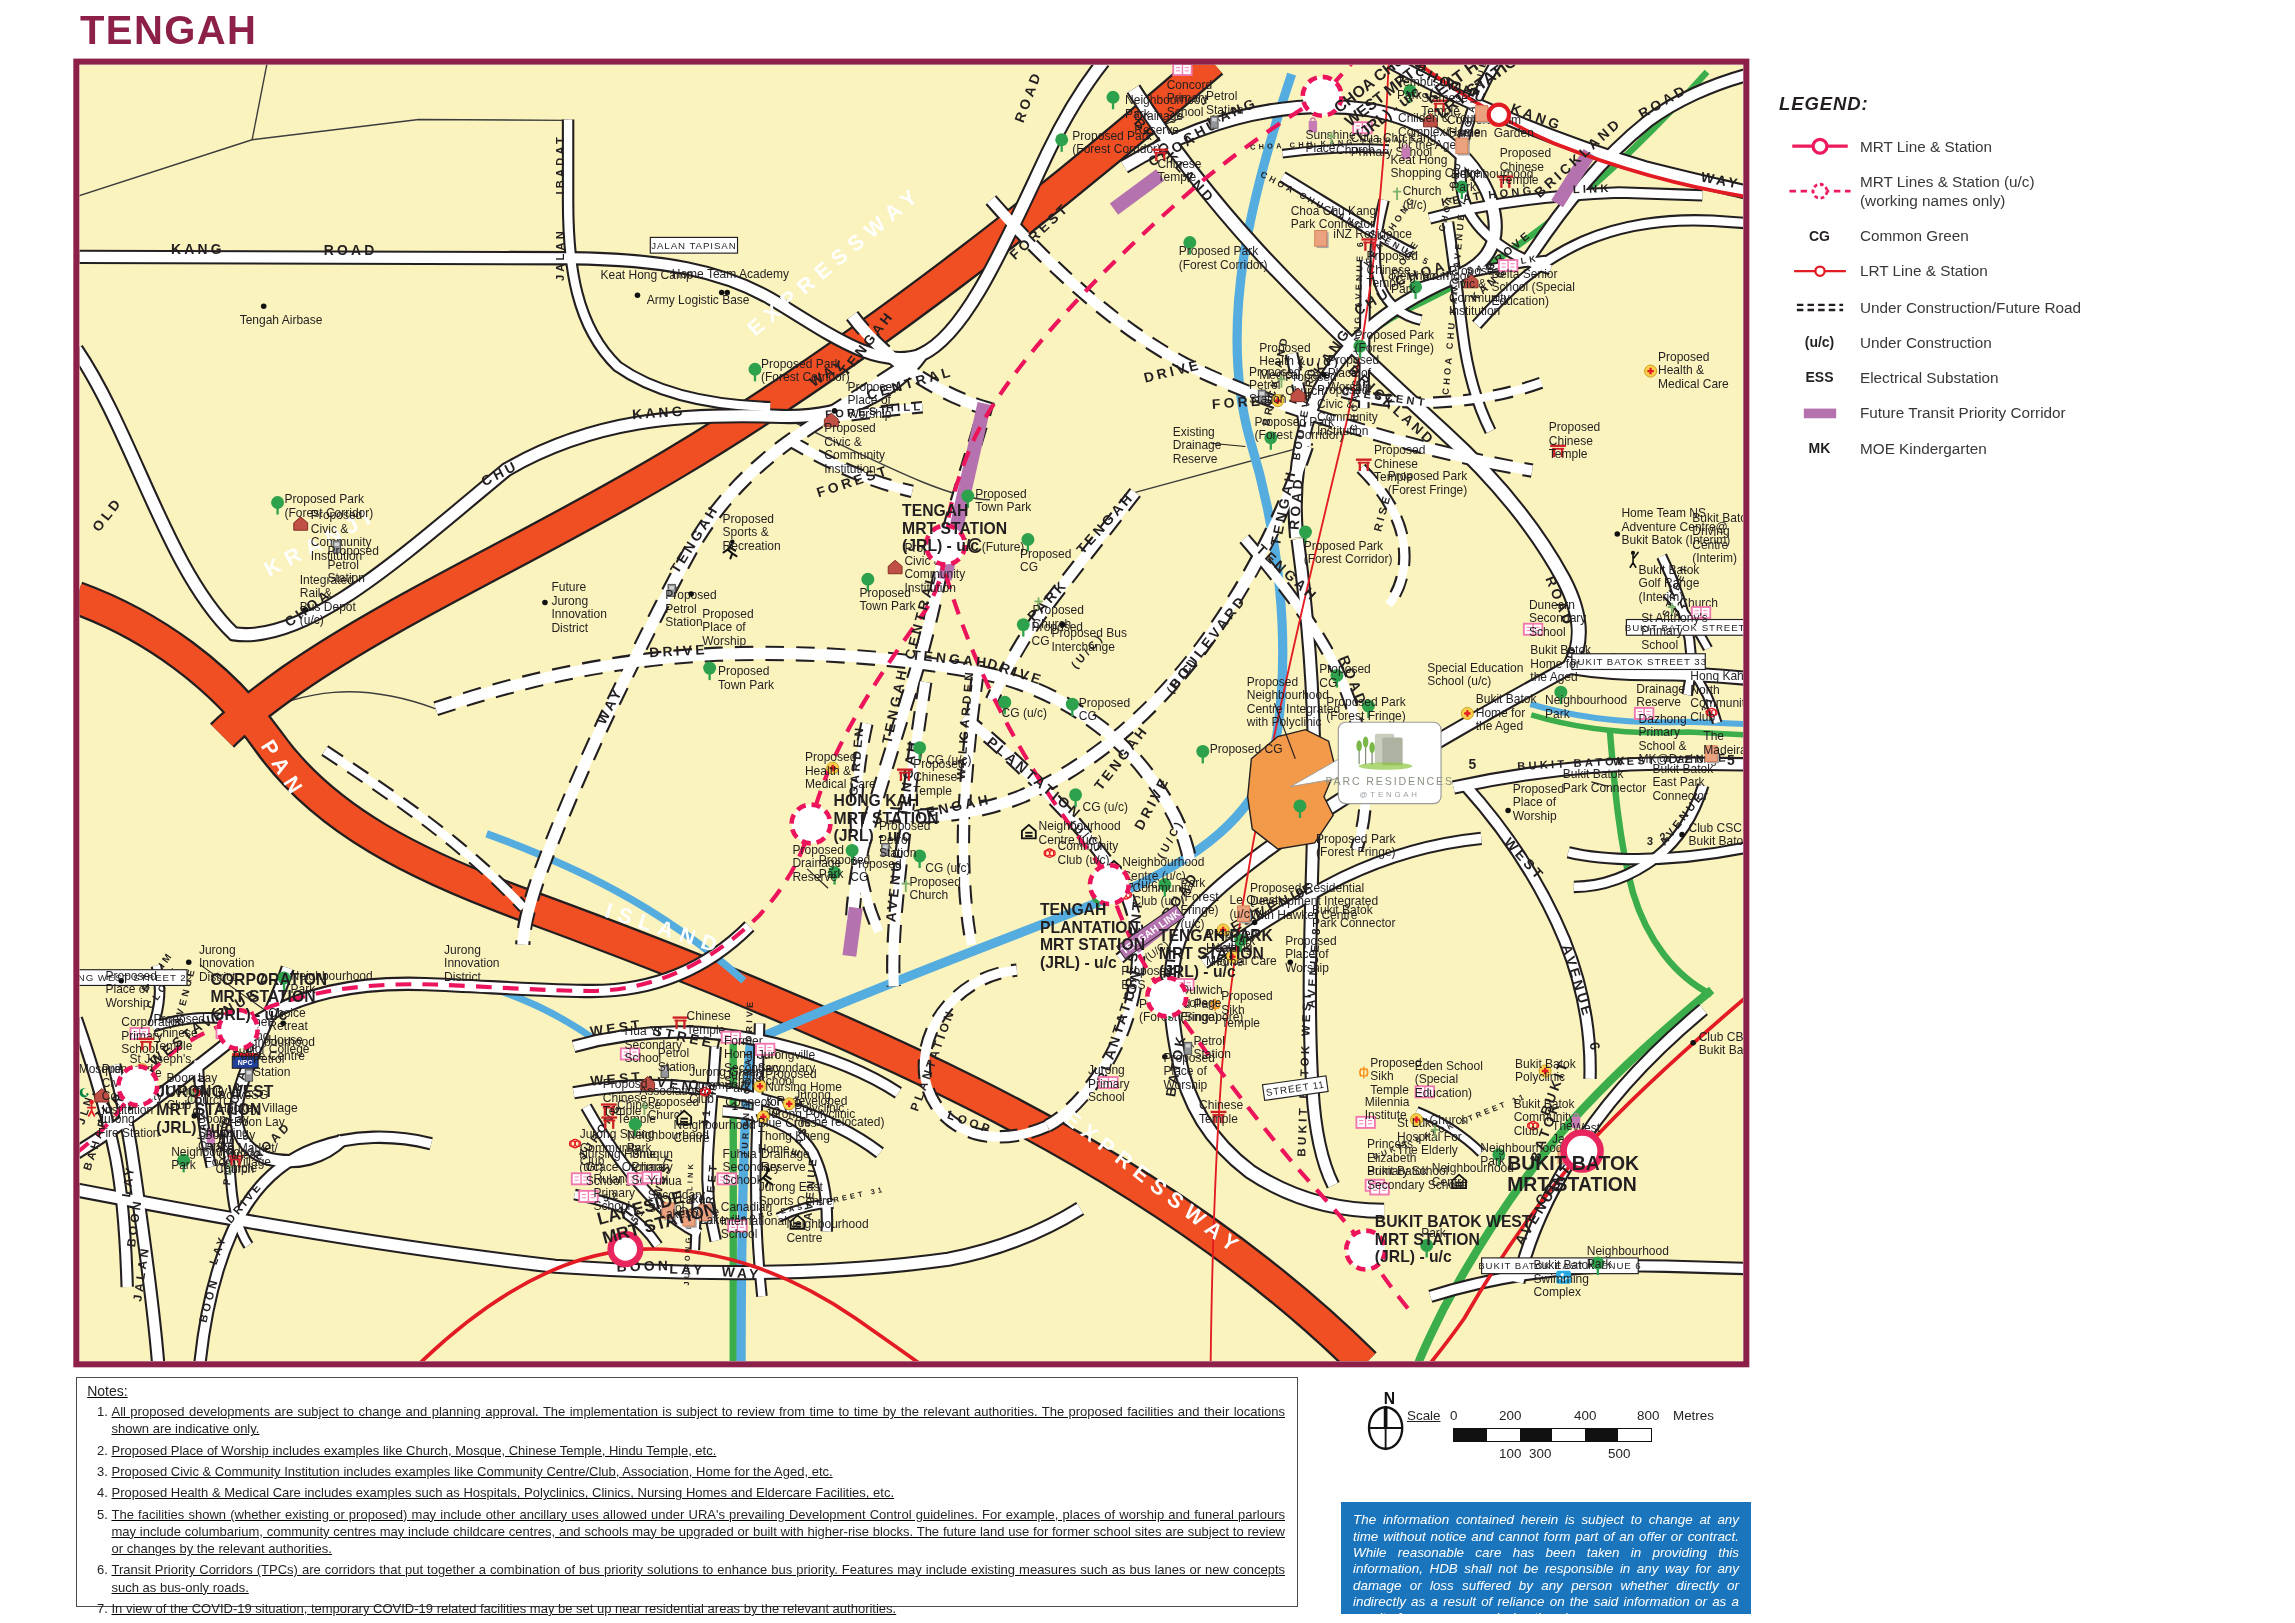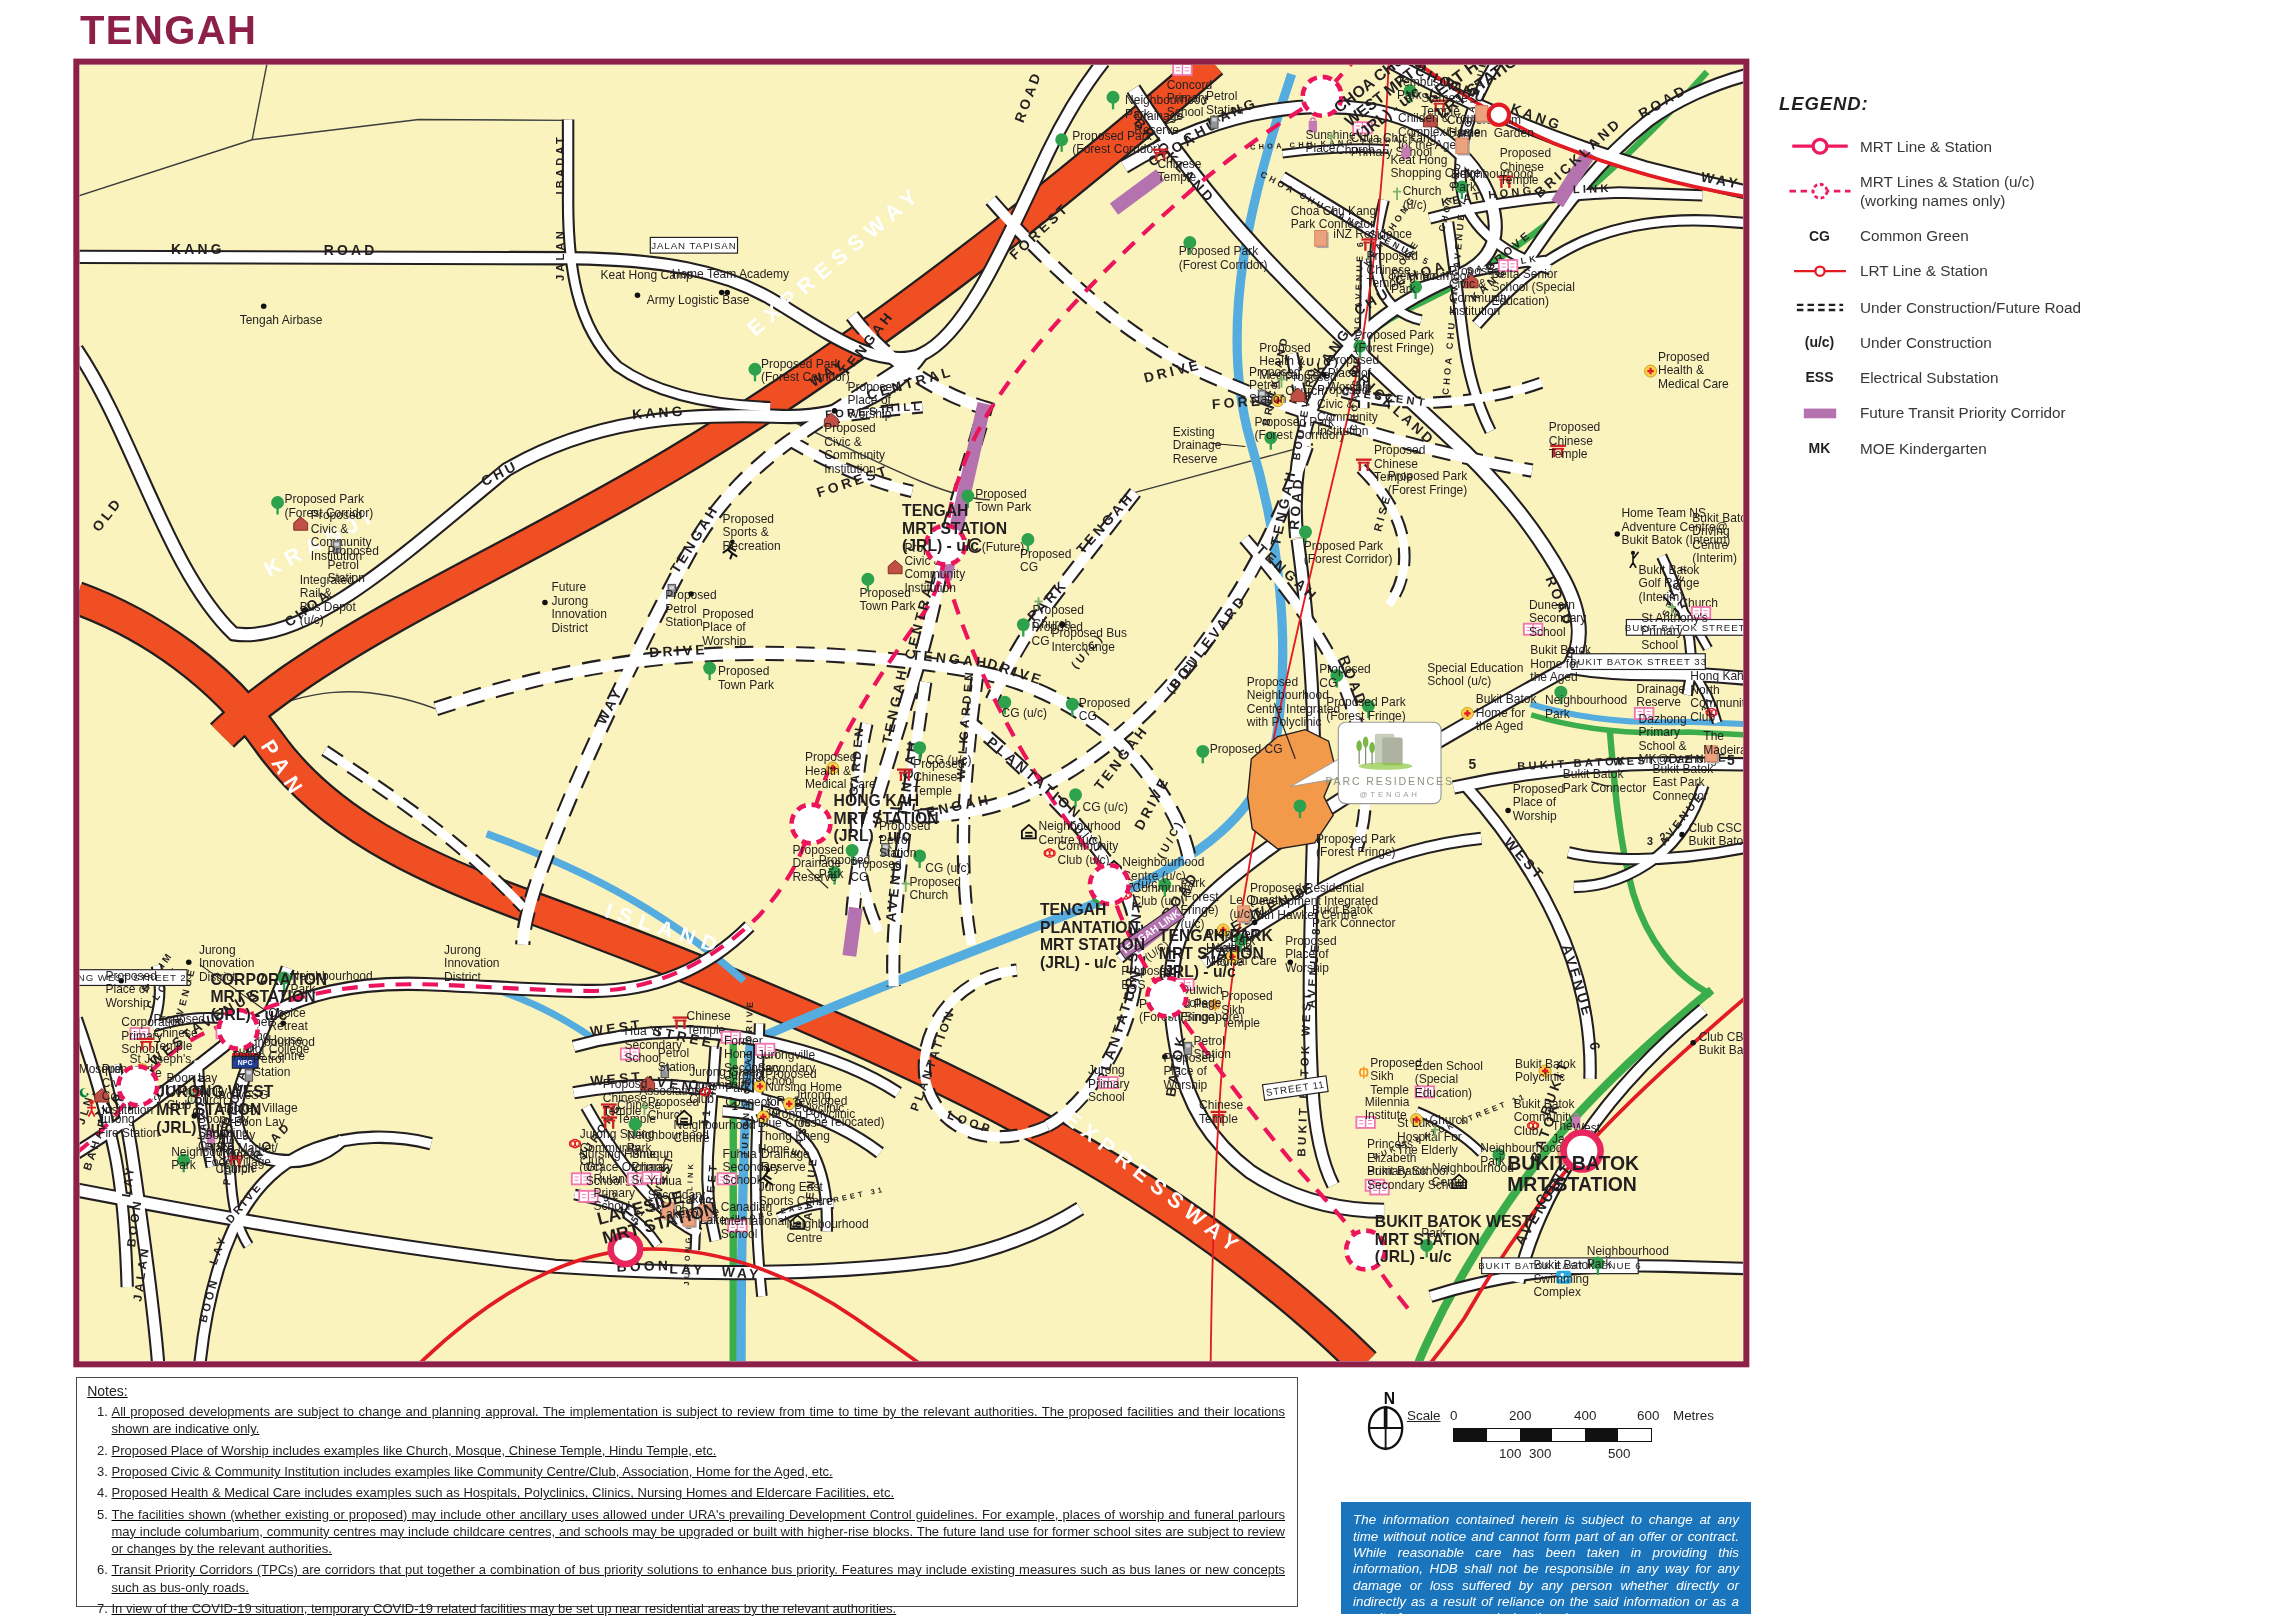"200" .scalebar .t200 { left: 102px -> 92px }
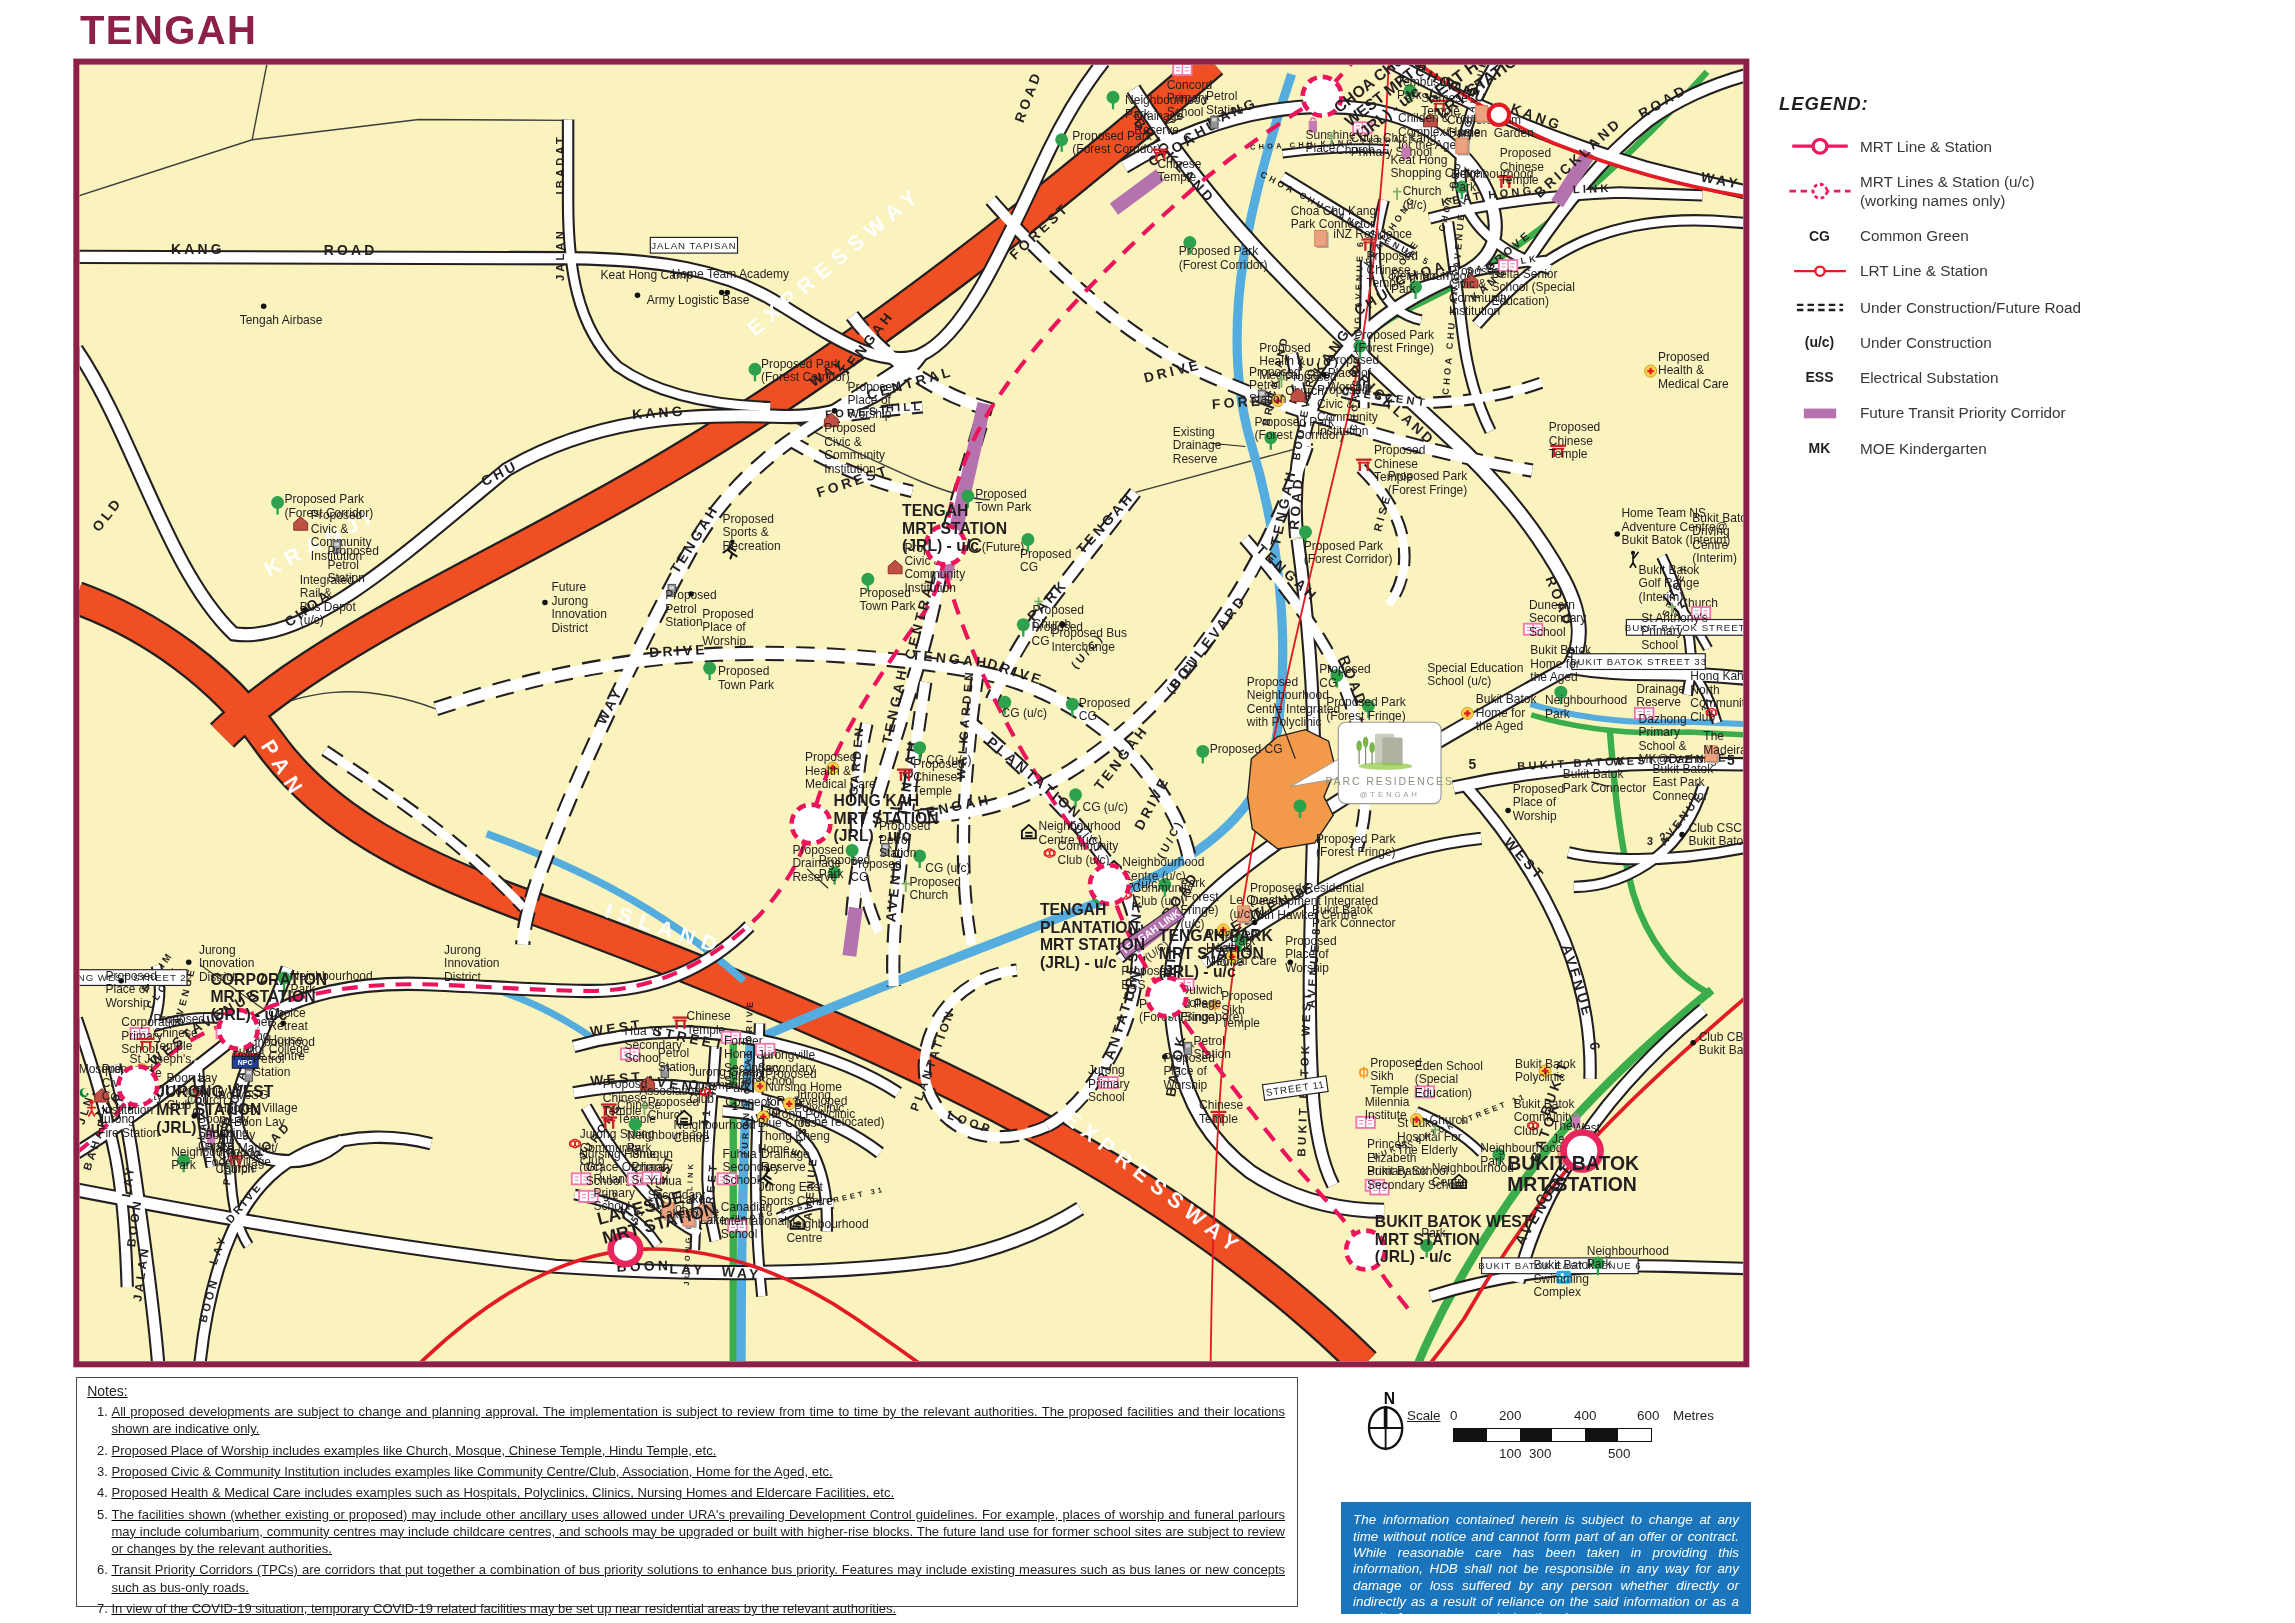"600" span.t600 { text: 600 -> 800 }
